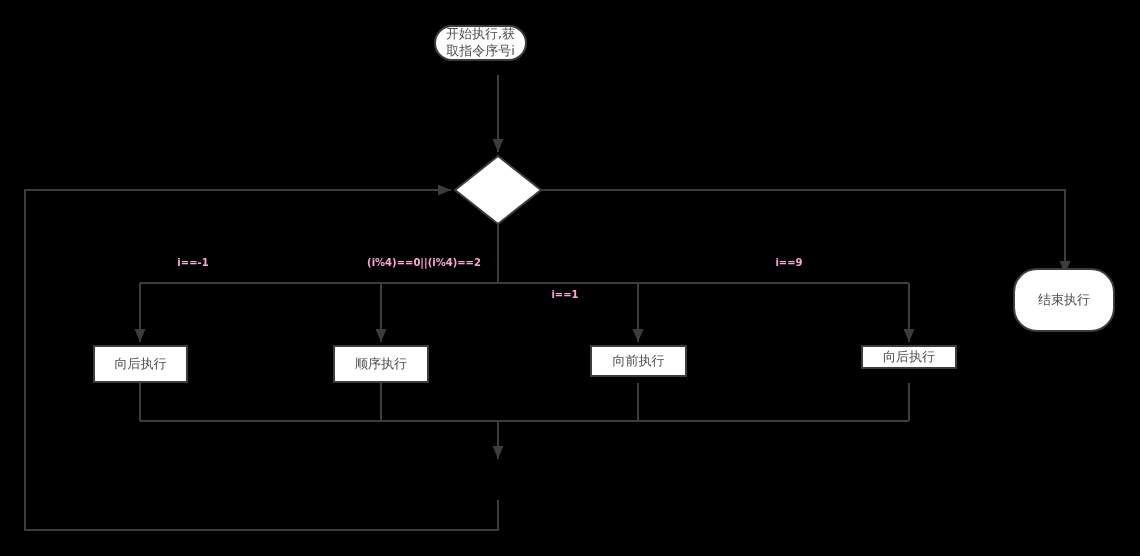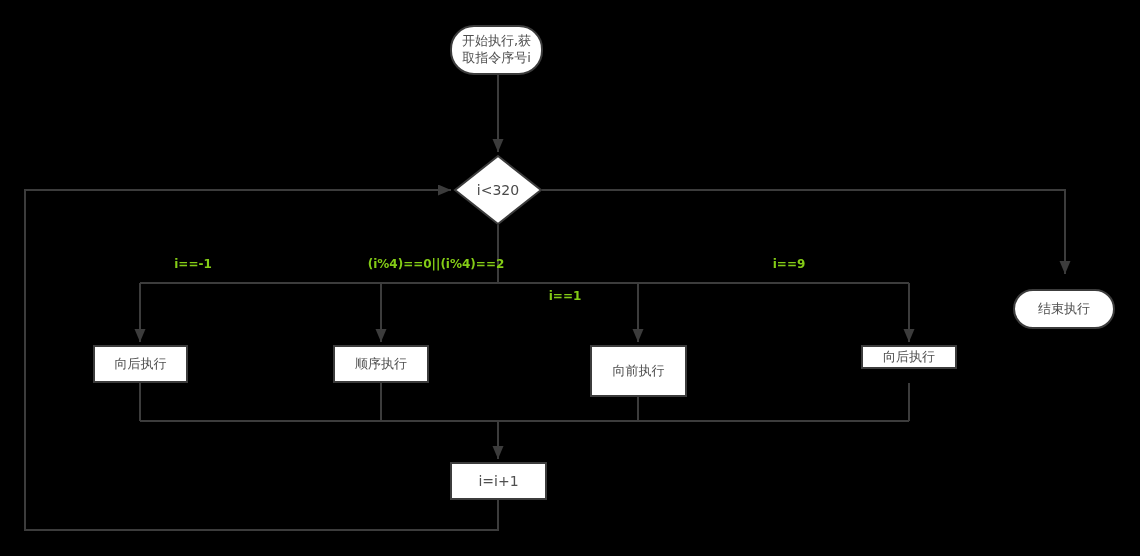"开始执行,获取指令序号i" div.node { height: 50px -> 36px; left: 450px -> 434px }
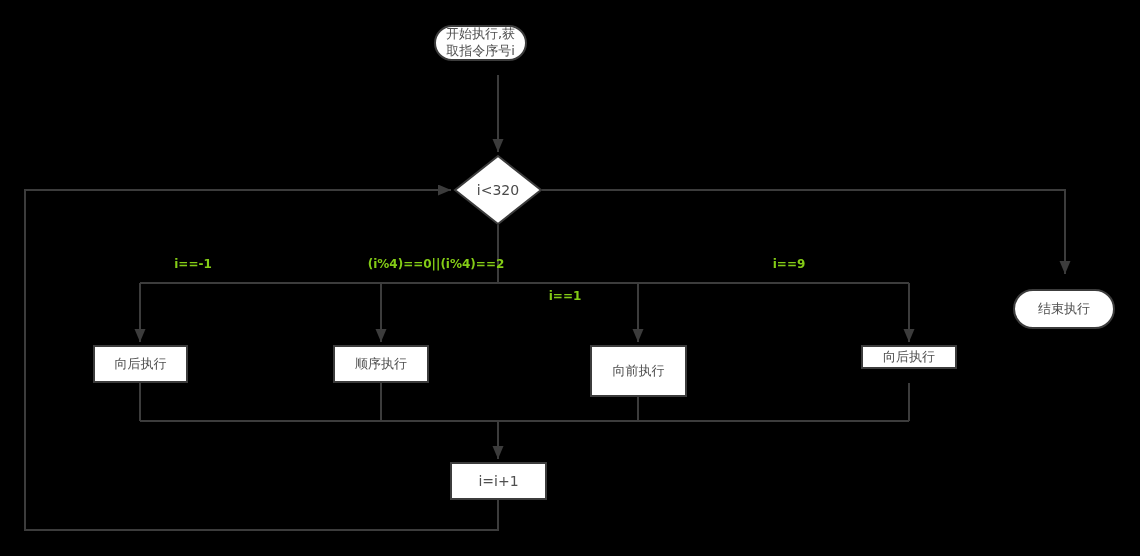"i<320" div.diamond-text { html: <div>i&lt;320</div> -> none }
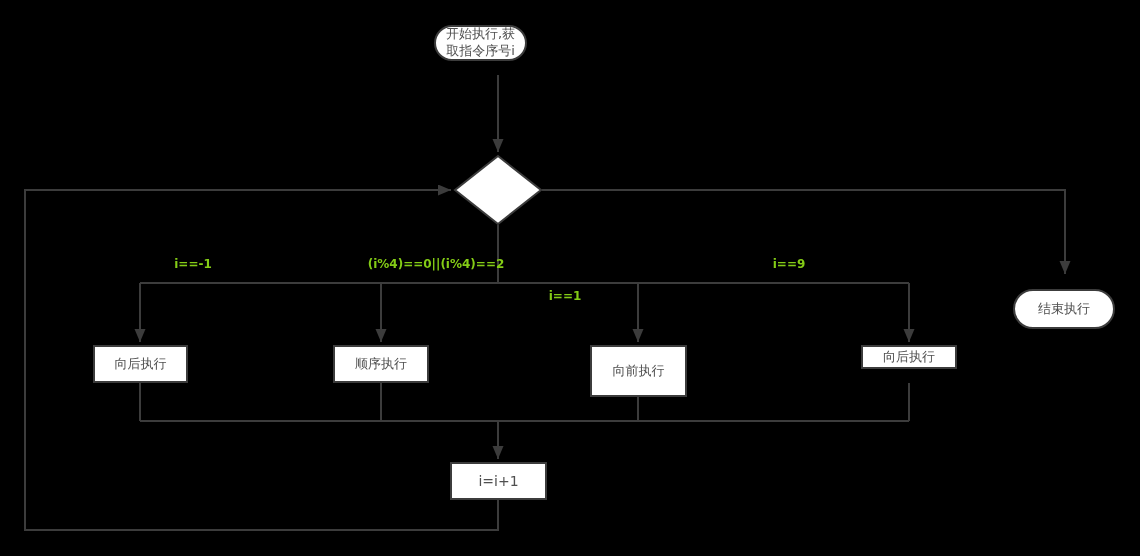"i==-1" .edge-label { color: #84cc16 -> #f9a8d4; font-size: 12px -> 10px }
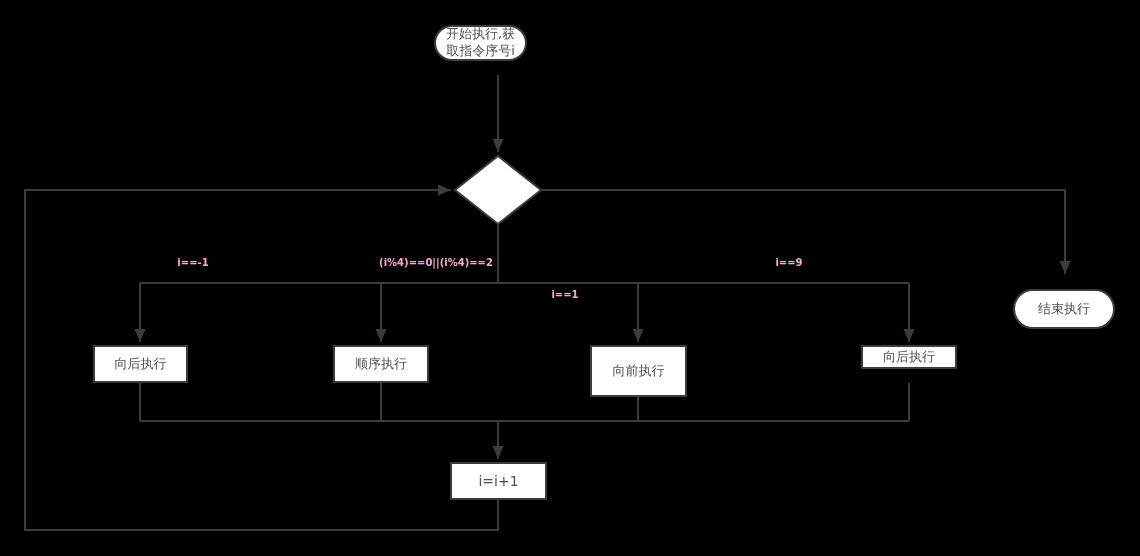"(i%4)==0||(i%4)==2" div.edge-label { margin-left: 12px -> none }
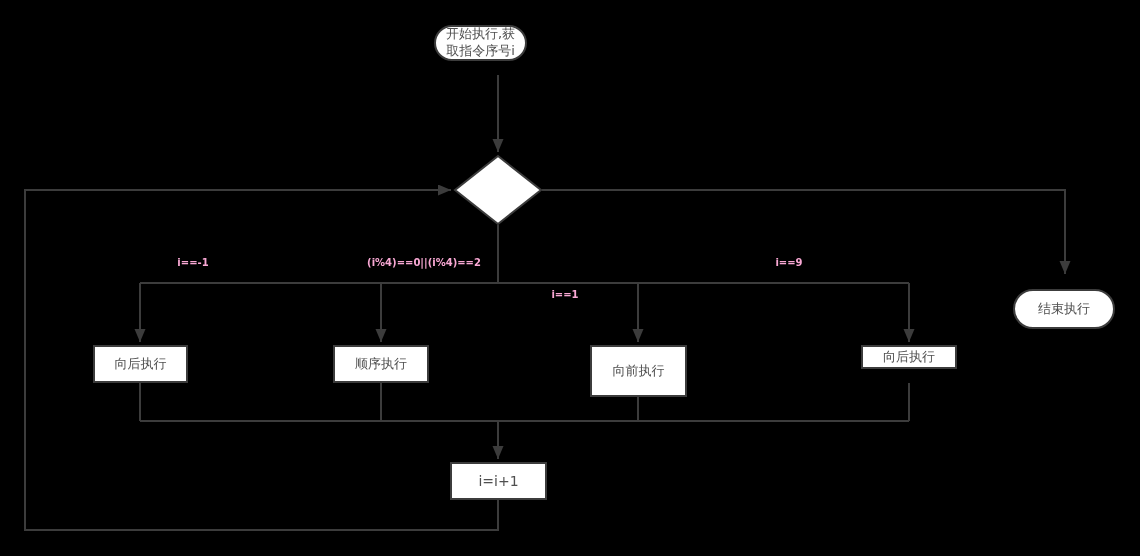"结束执行" div.node { height: 40px -> 64px; top: 289px -> 268px }
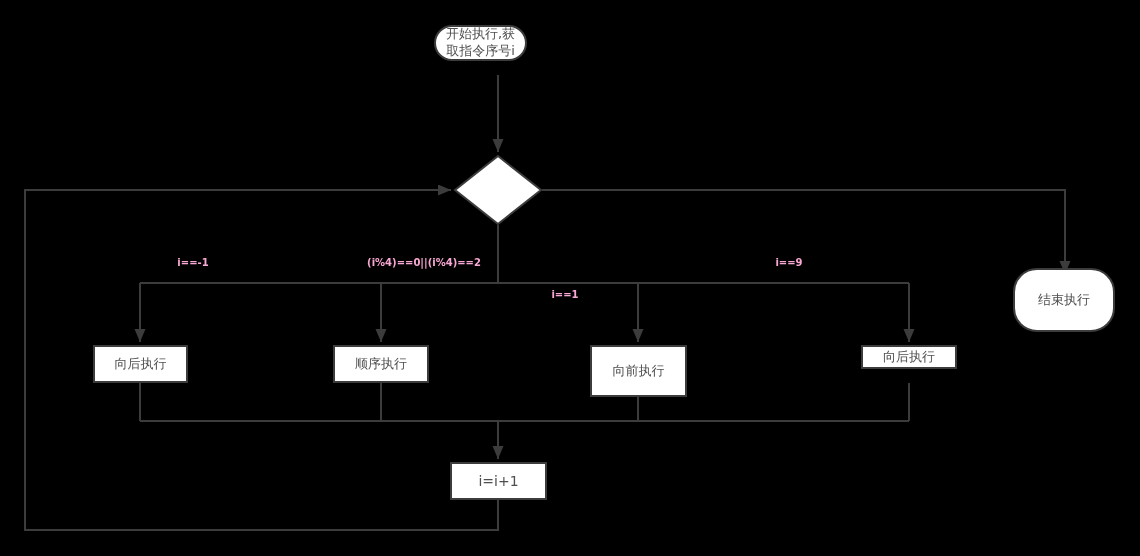"向前执行" div.node { height: 52px -> 32px }
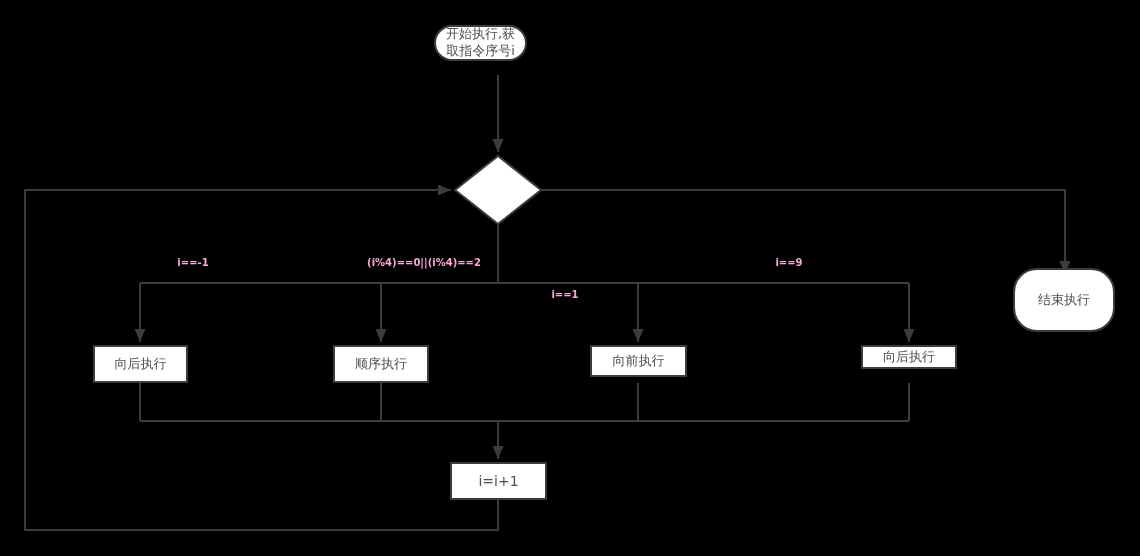"i=i+1" div.node { html: <div>i=i+1</div> -> none }
